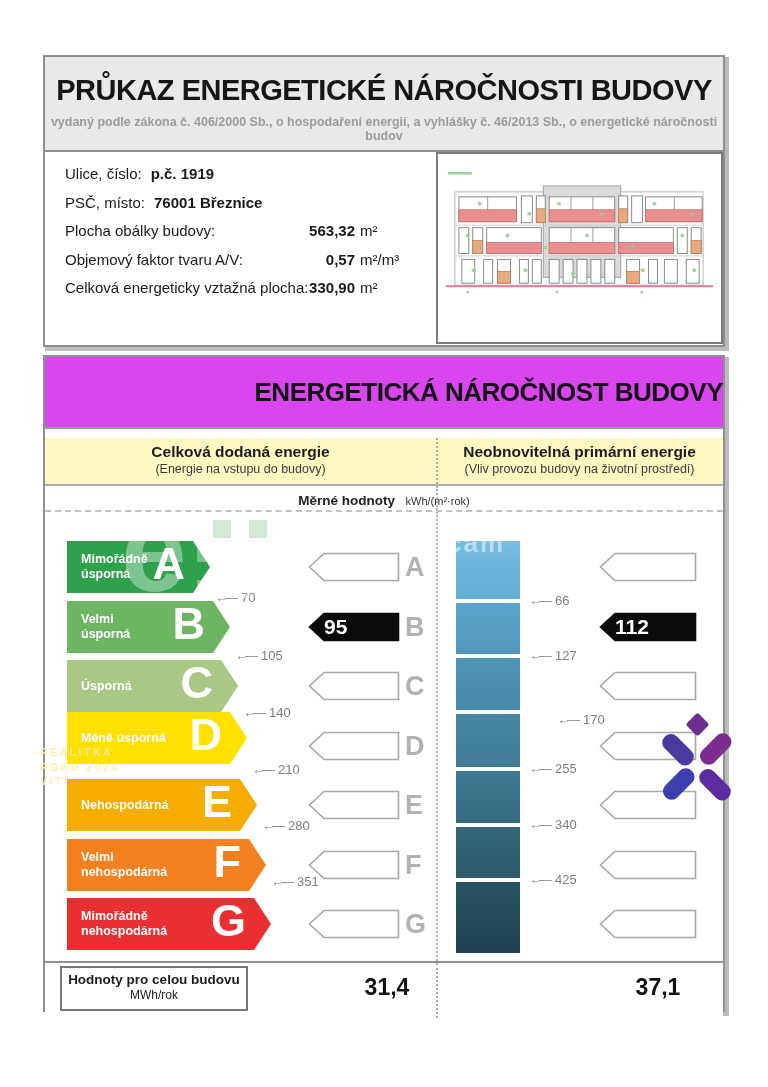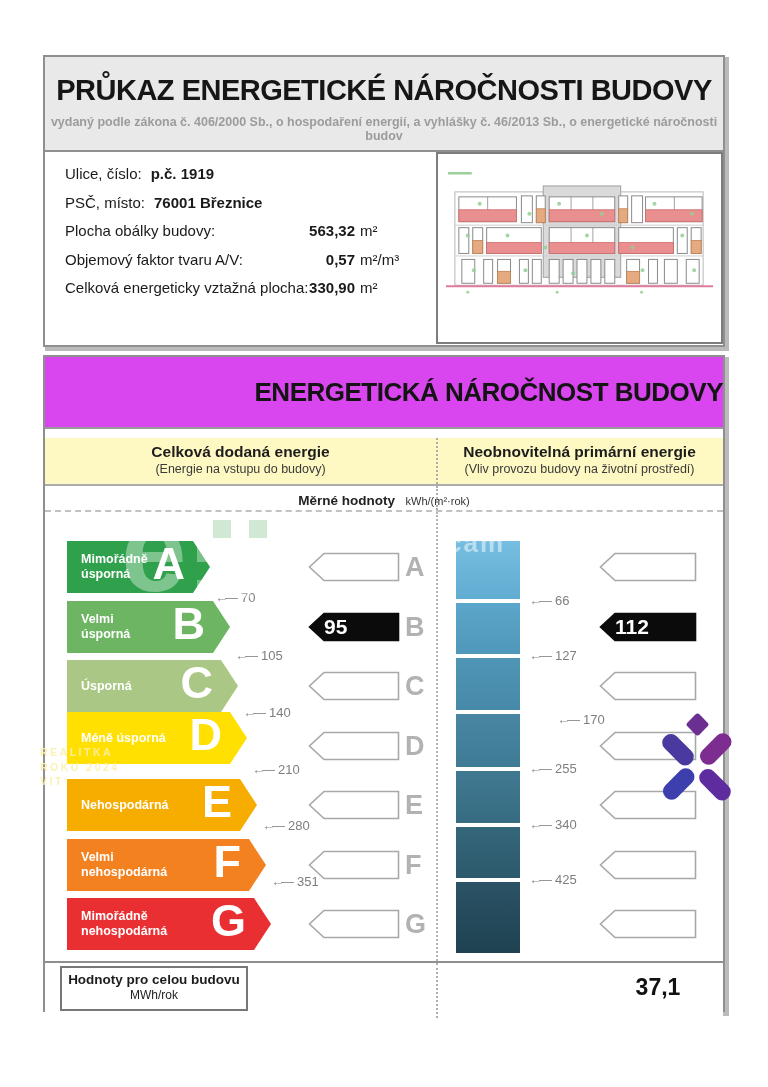"31,4" div.total-val { html: none -> <div>31,4</div> }
